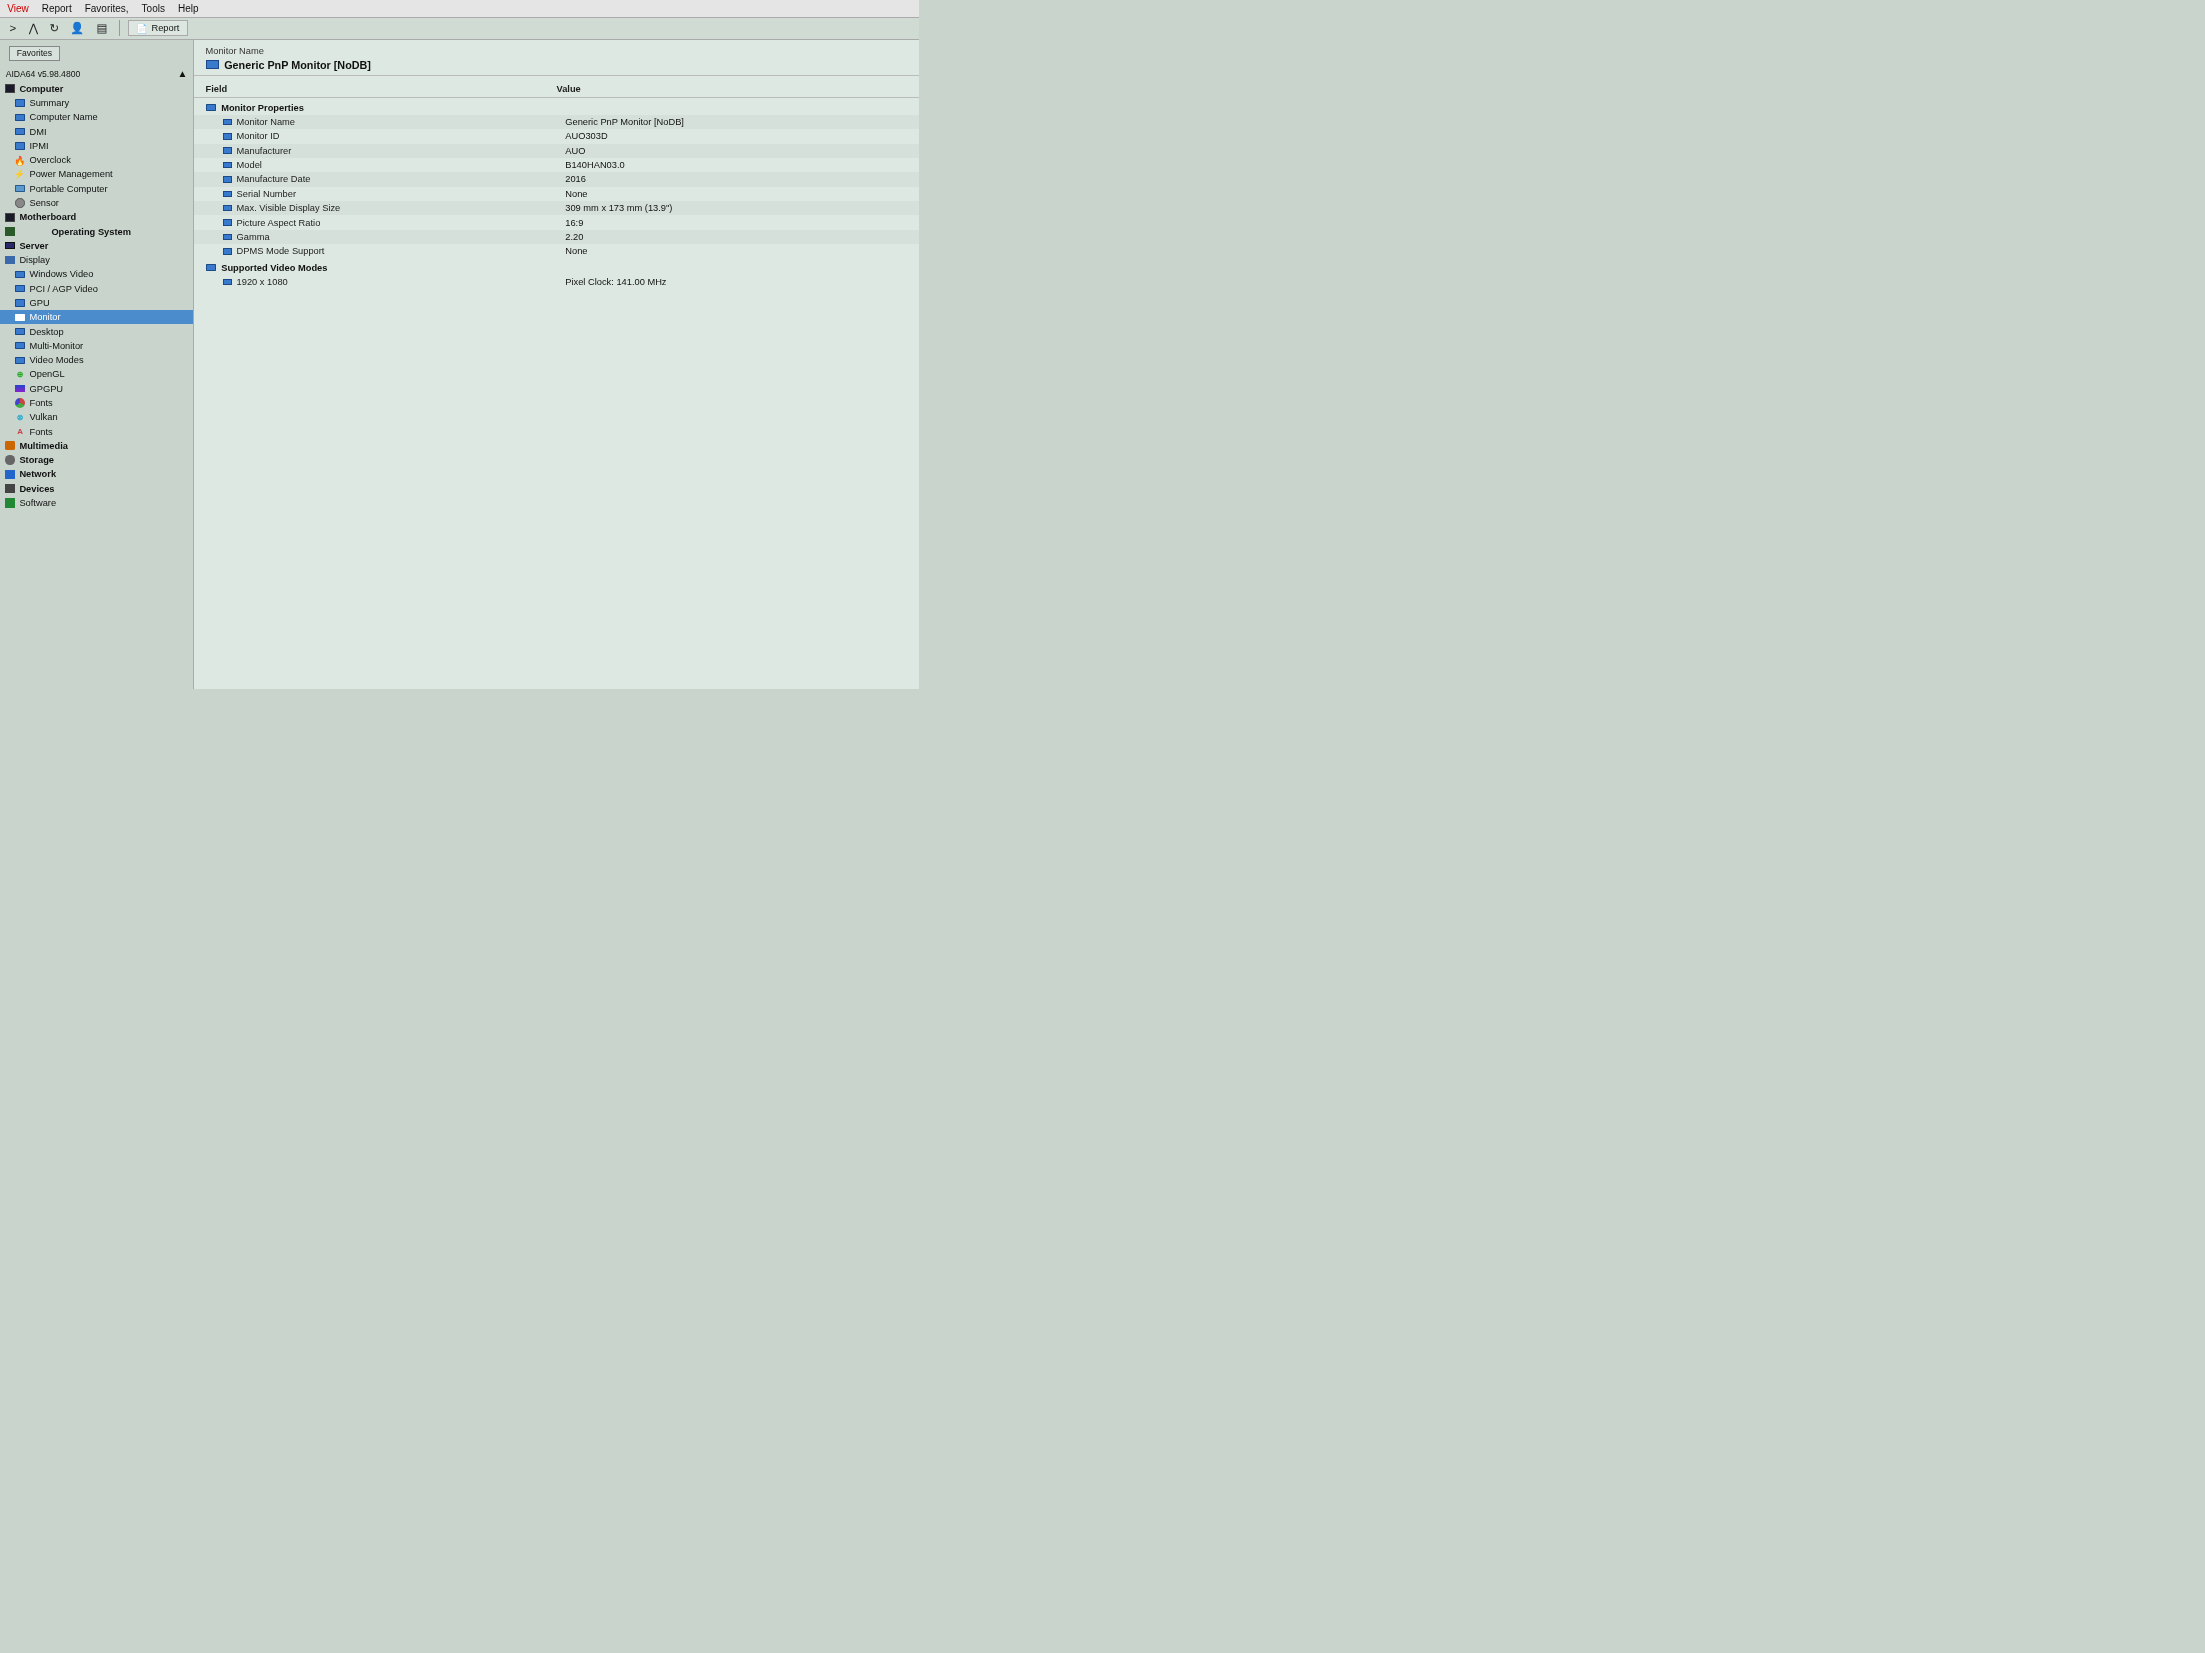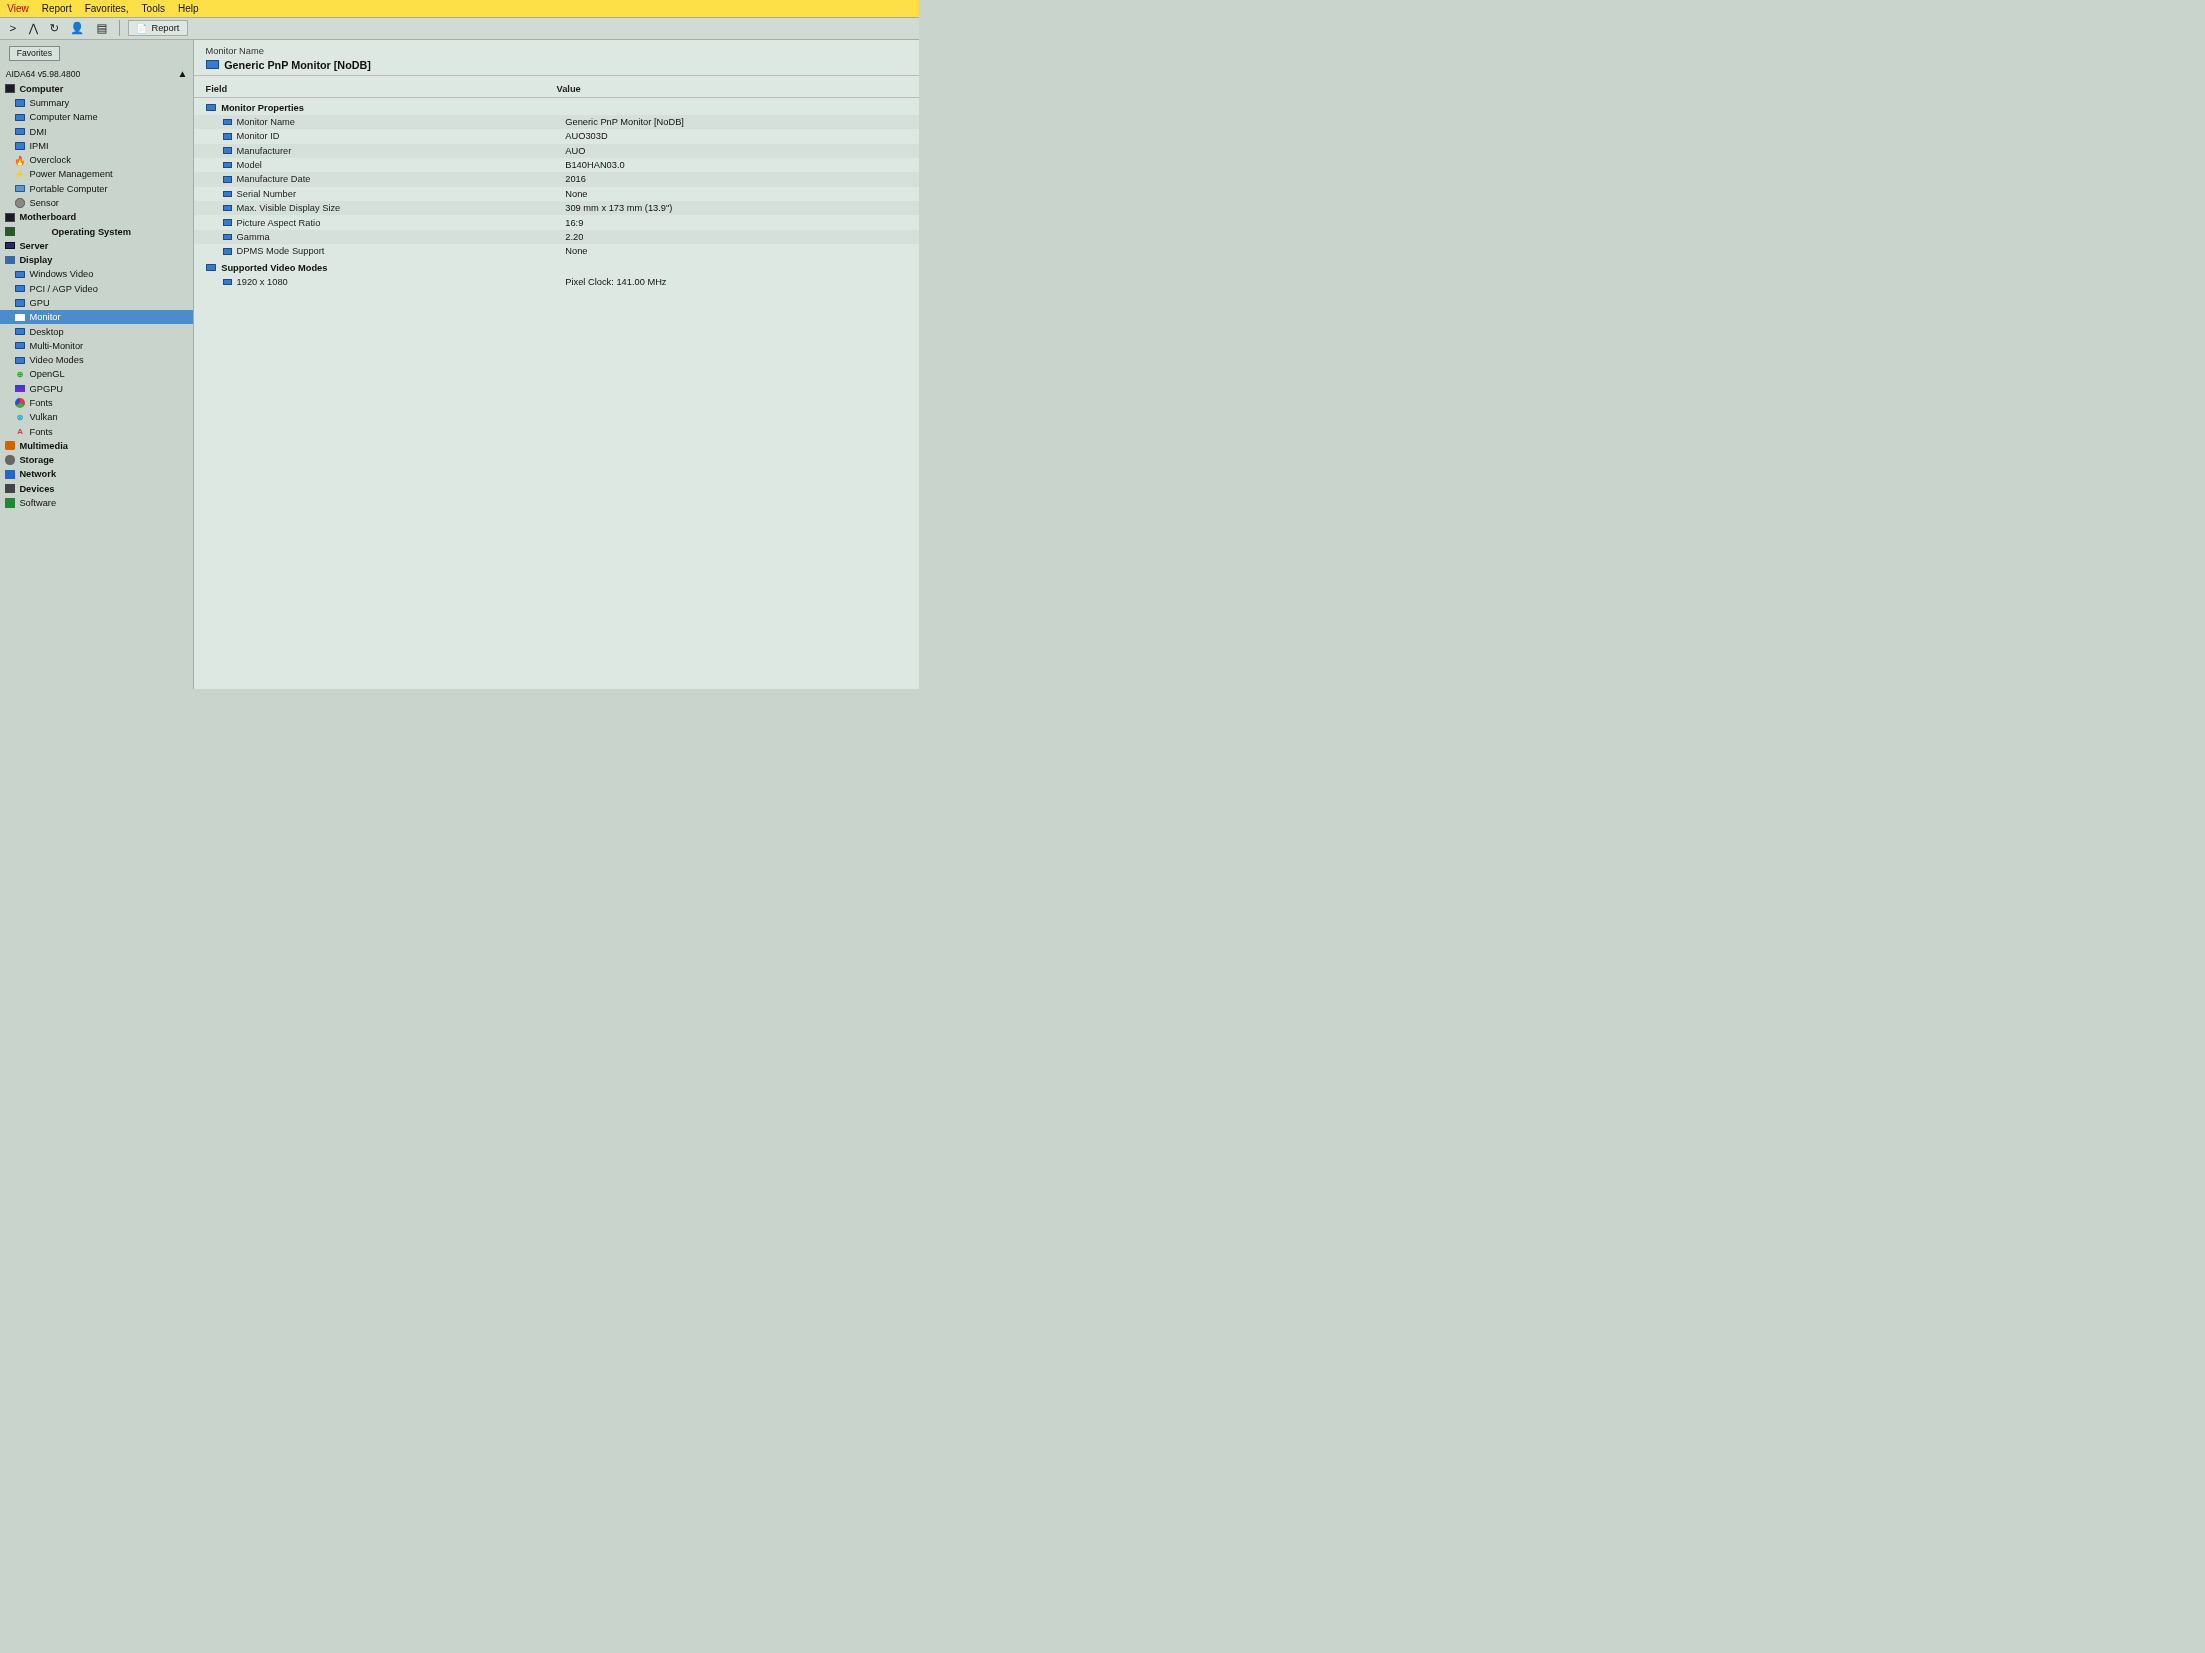"View" .menu-bar { background: #fde047 -> #e5e5e5 }
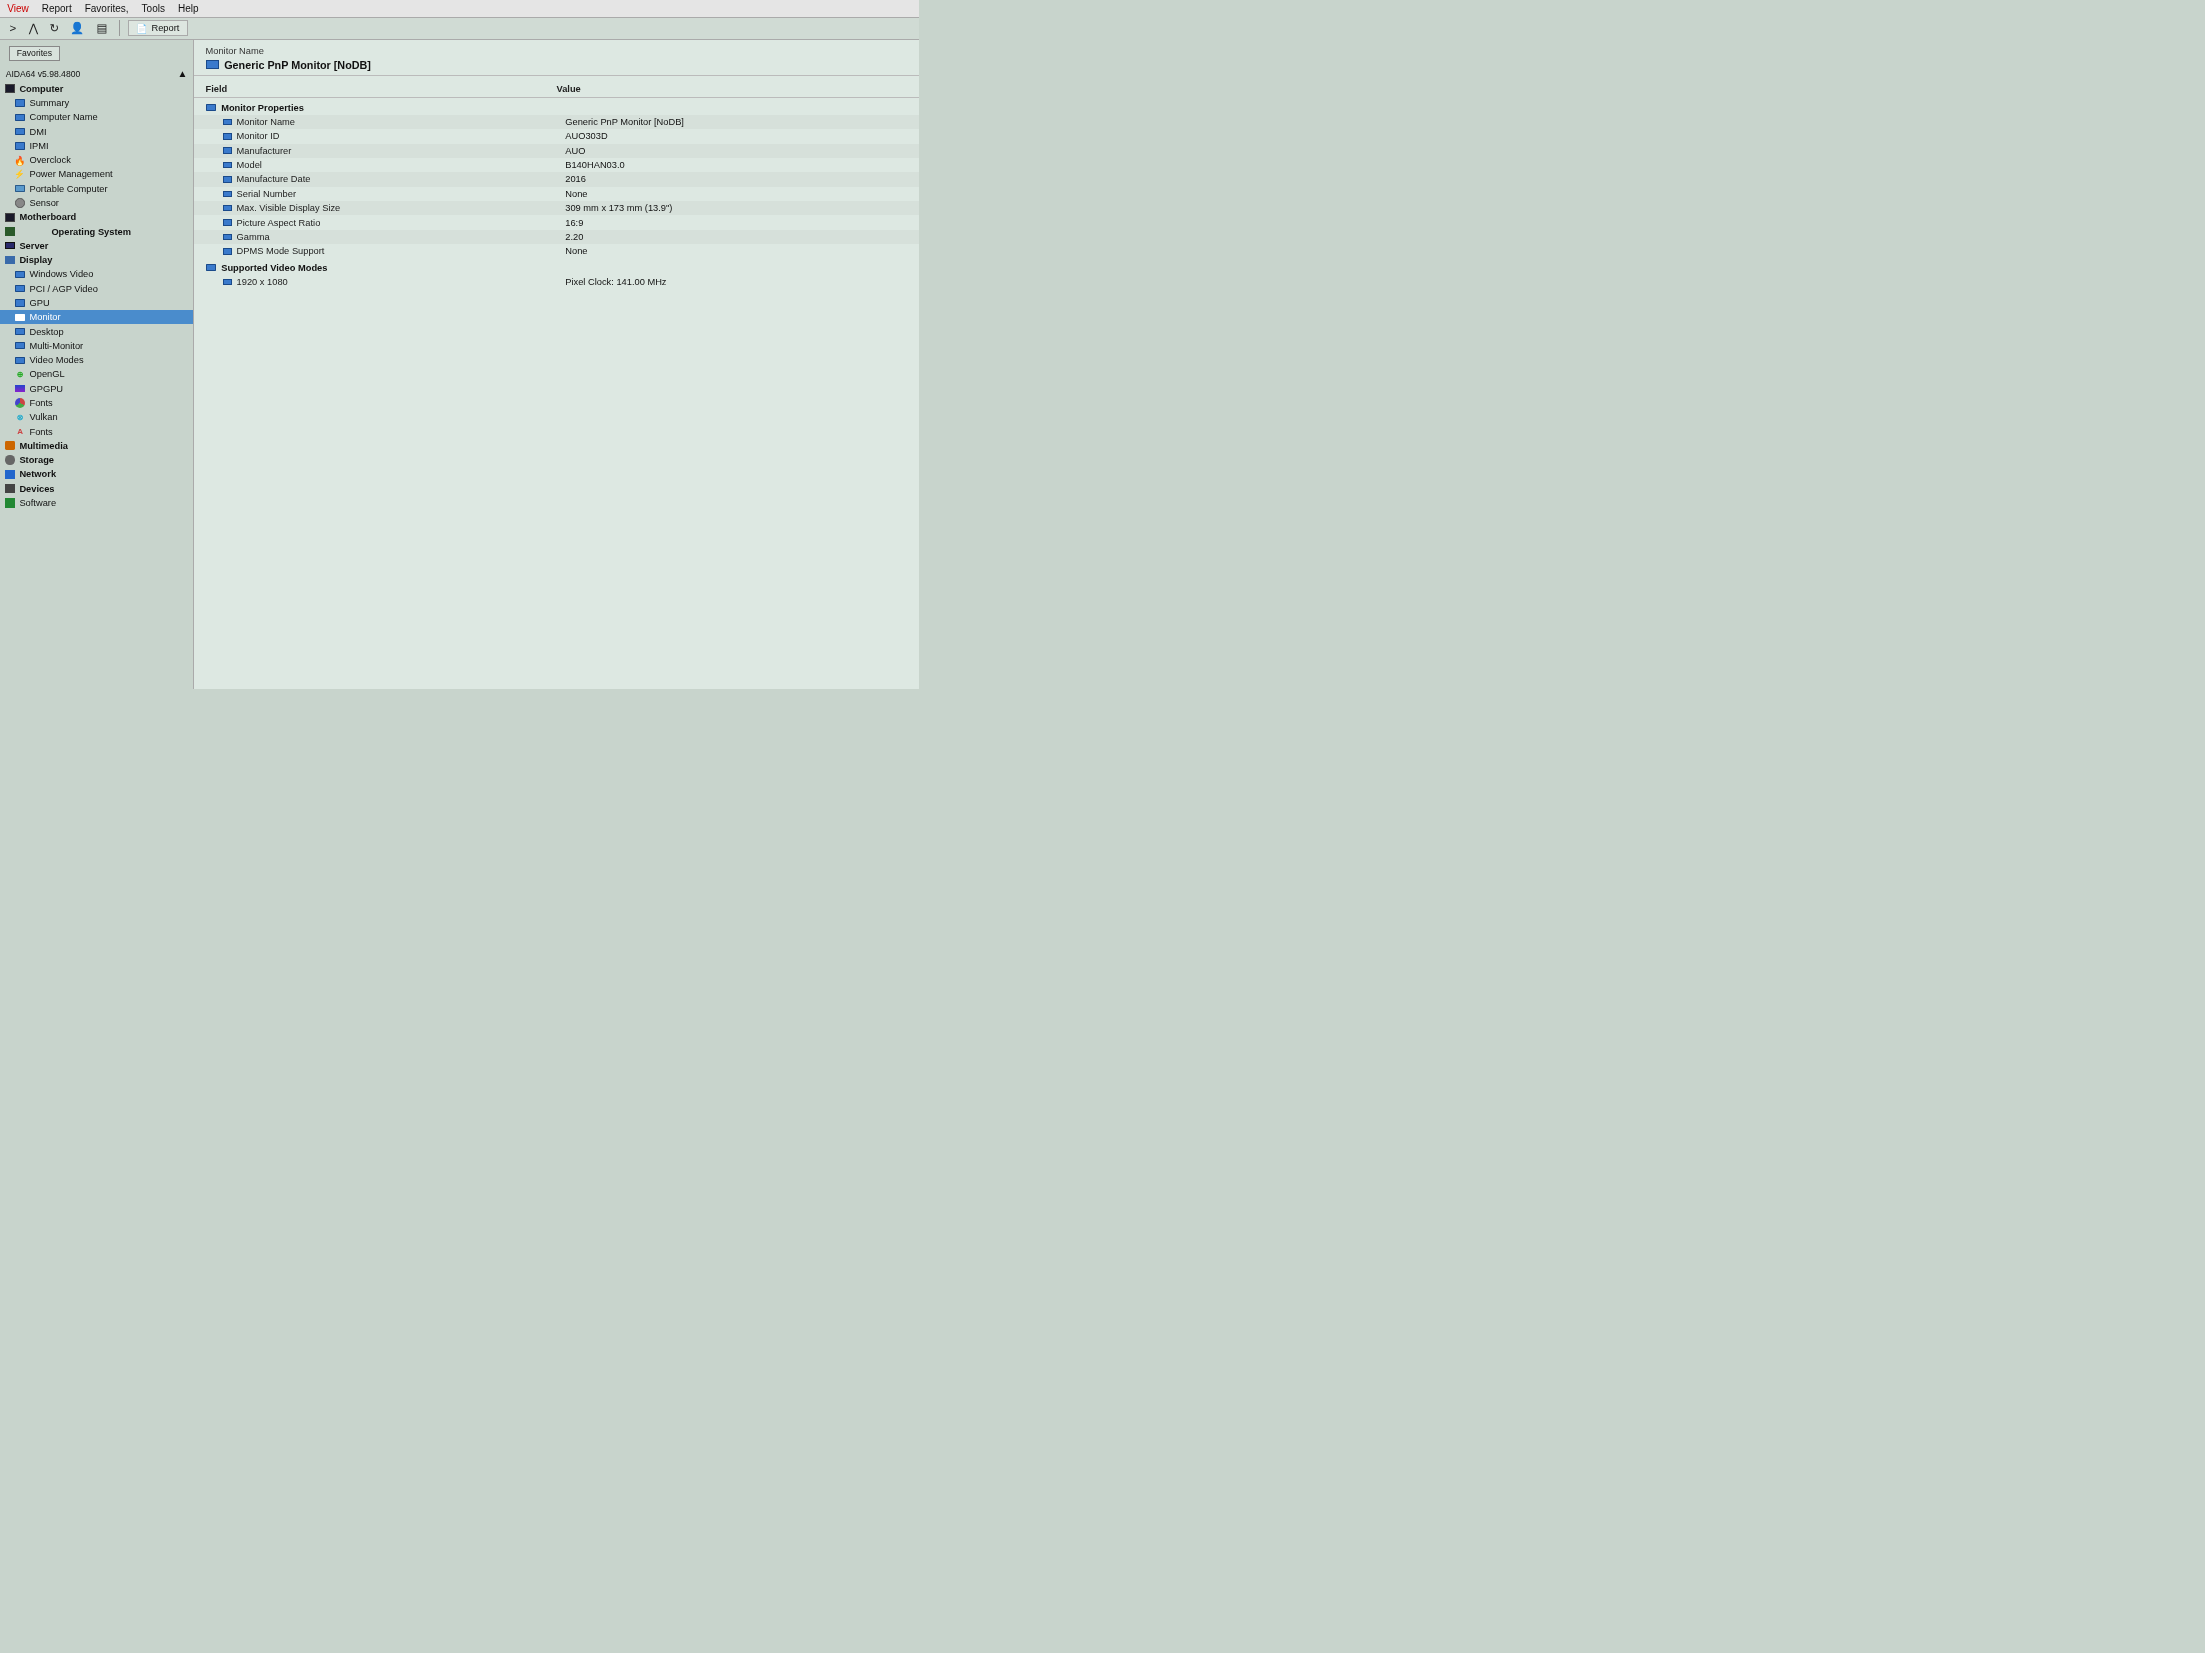"Display" span { font-weight: bold -> normal }
